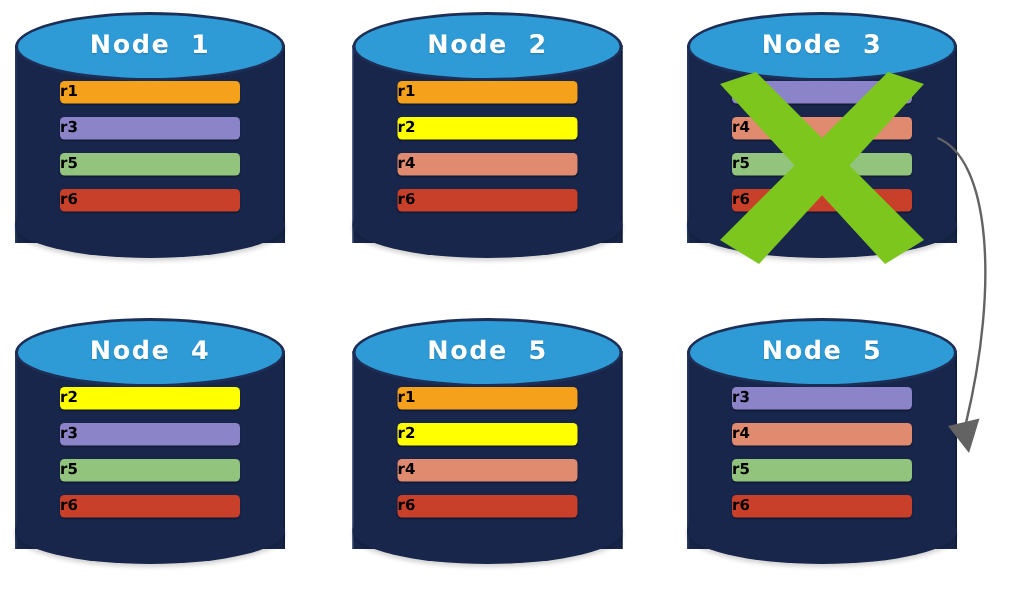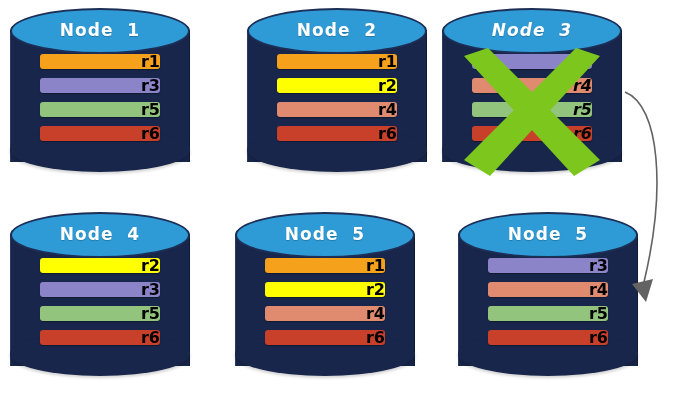"Node 2" div.node { left: 247px -> 235px }
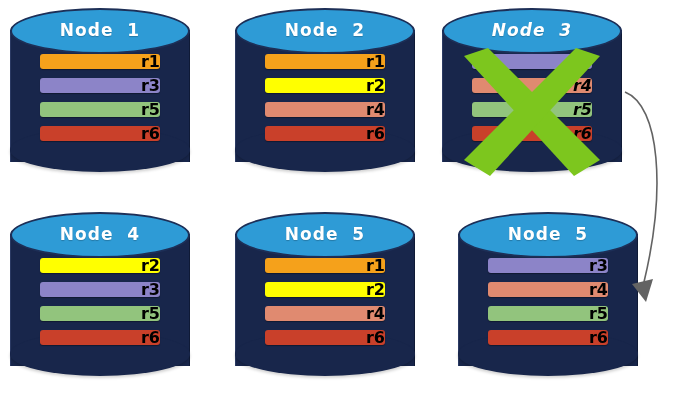"Node 3" div.node { font-style: italic -> none; left: 442px -> 458px }
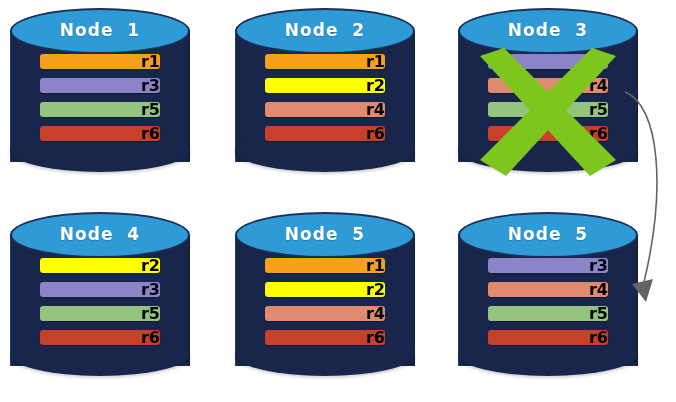"r1" .shard { font-size: 16px -> 10px; text-align: right -> left }
